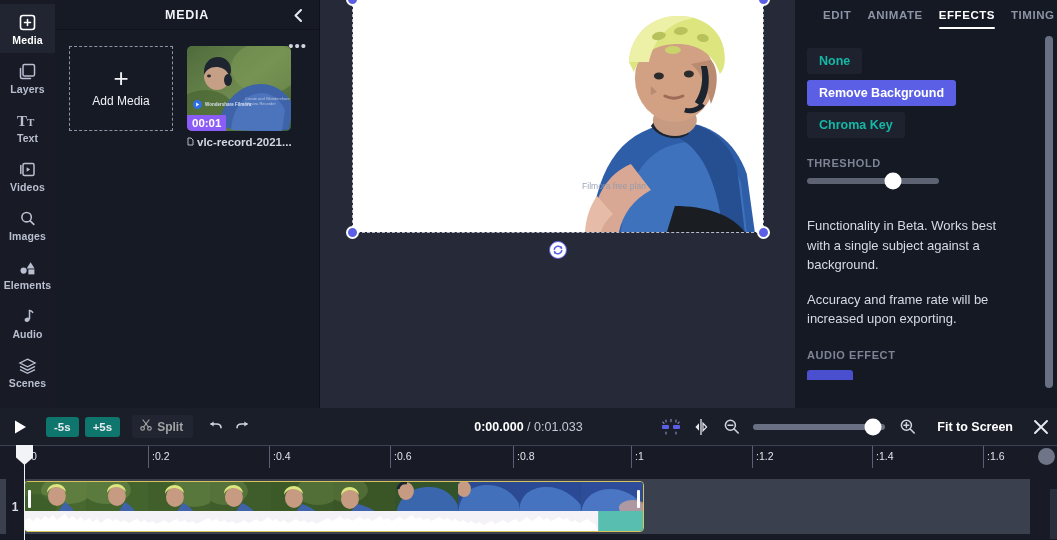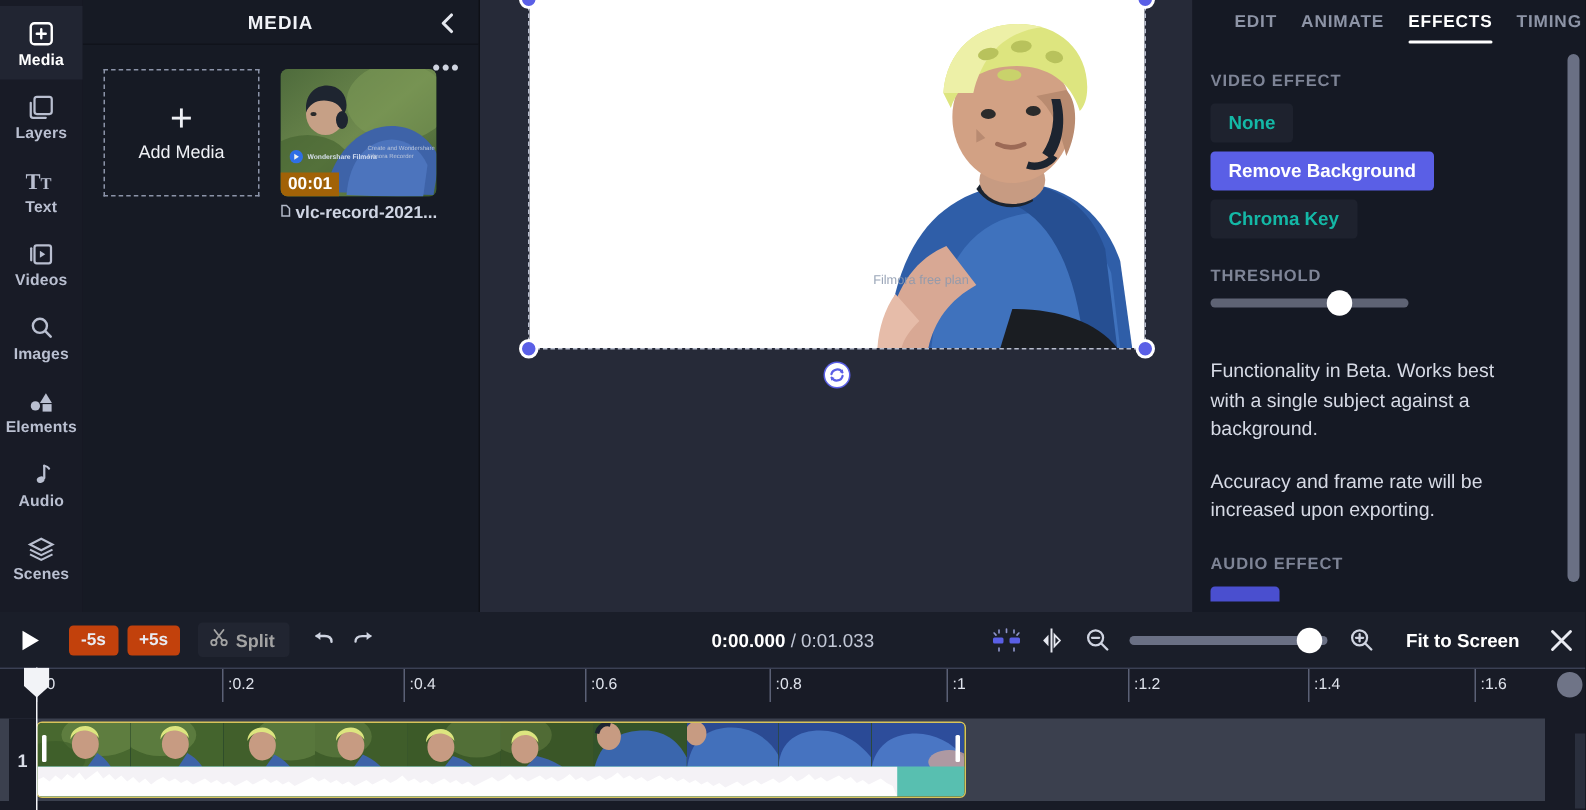"VIDEO EFFECT" div.sect-label { html: <div>VIDEO EFFECT</div> -> none }
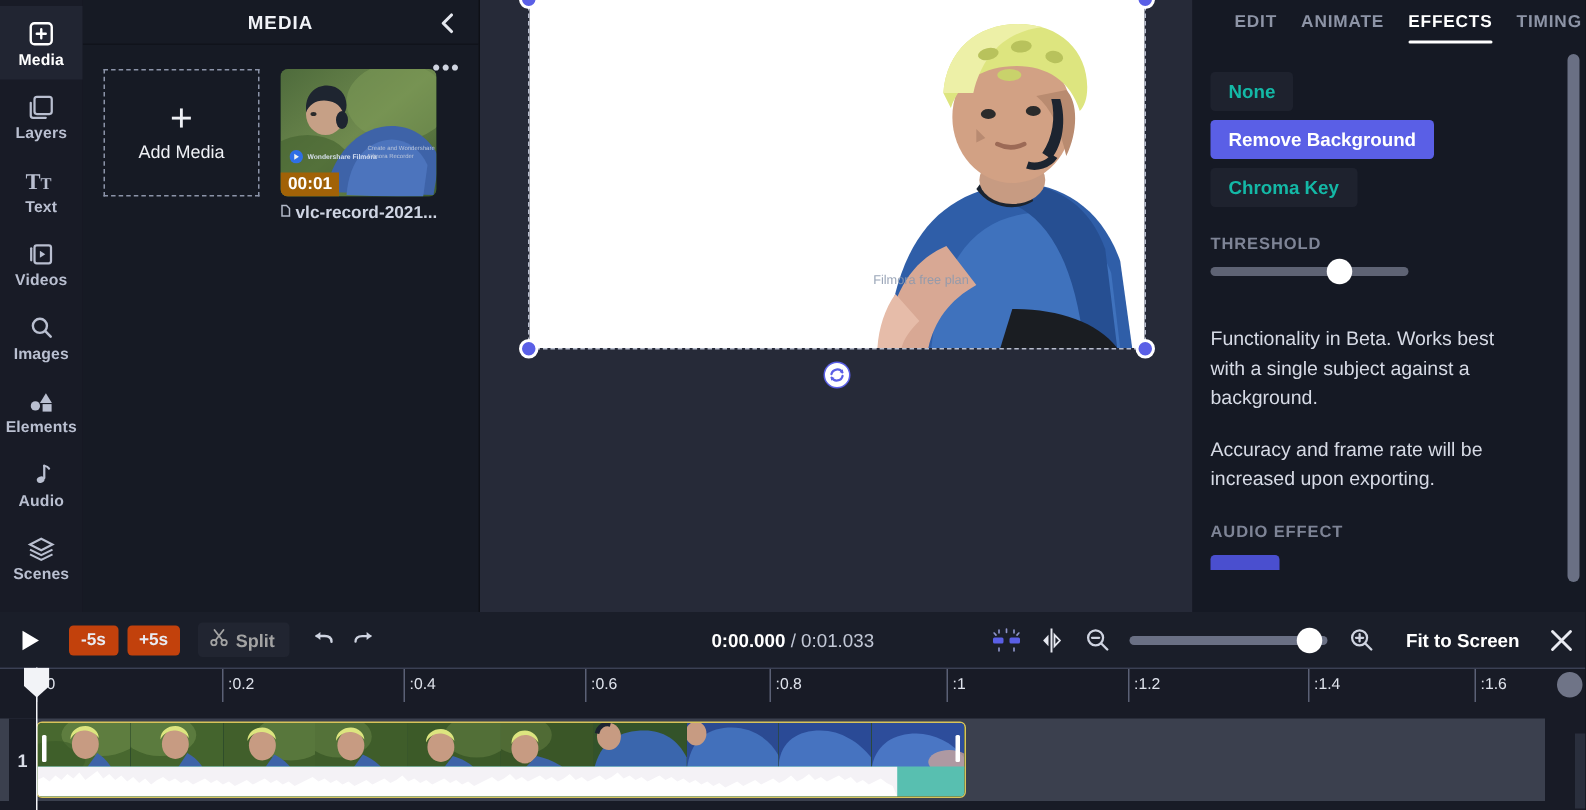"00:01" .thumb-dur { background: #a16207 -> #8b5cf6 }
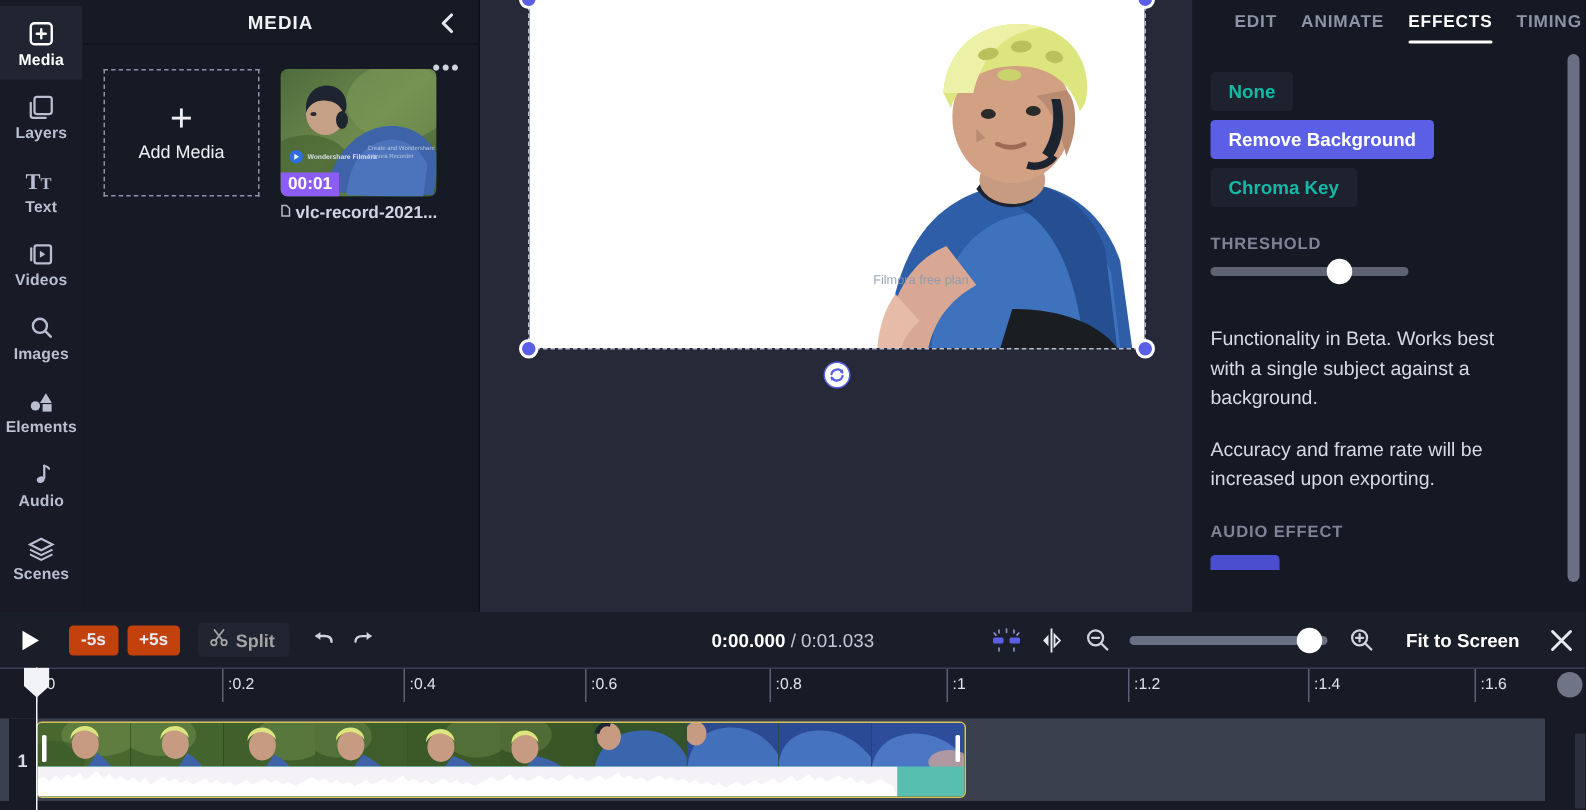"-5s" .tbtn { background: #c2410c -> #0f766e }
